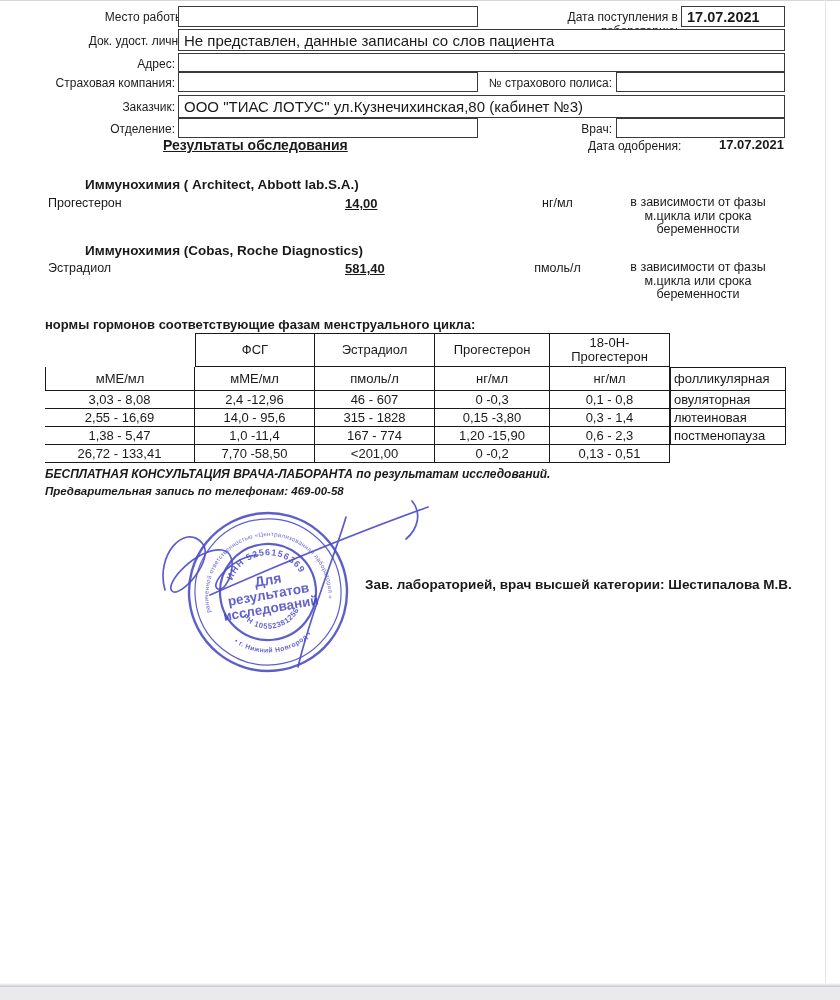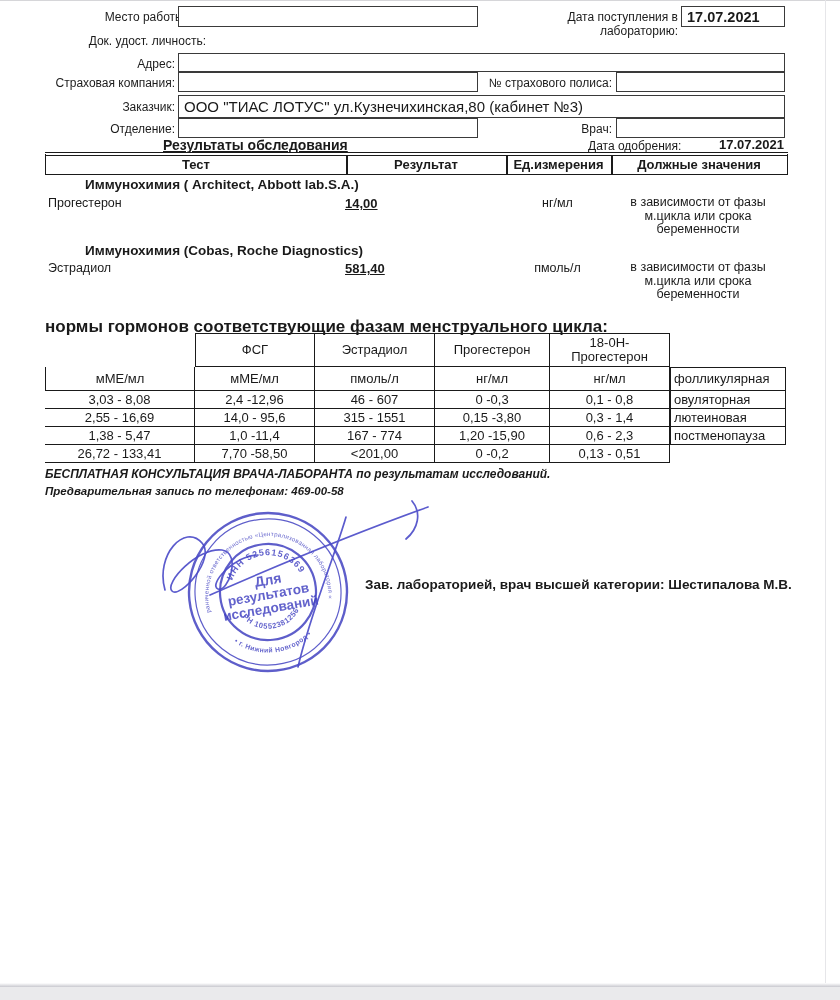"Не представлен, данные записаны со" div.abs { html: none -> <div> <div>Не представлен, данные записаны со слов пациента</div> </div> }
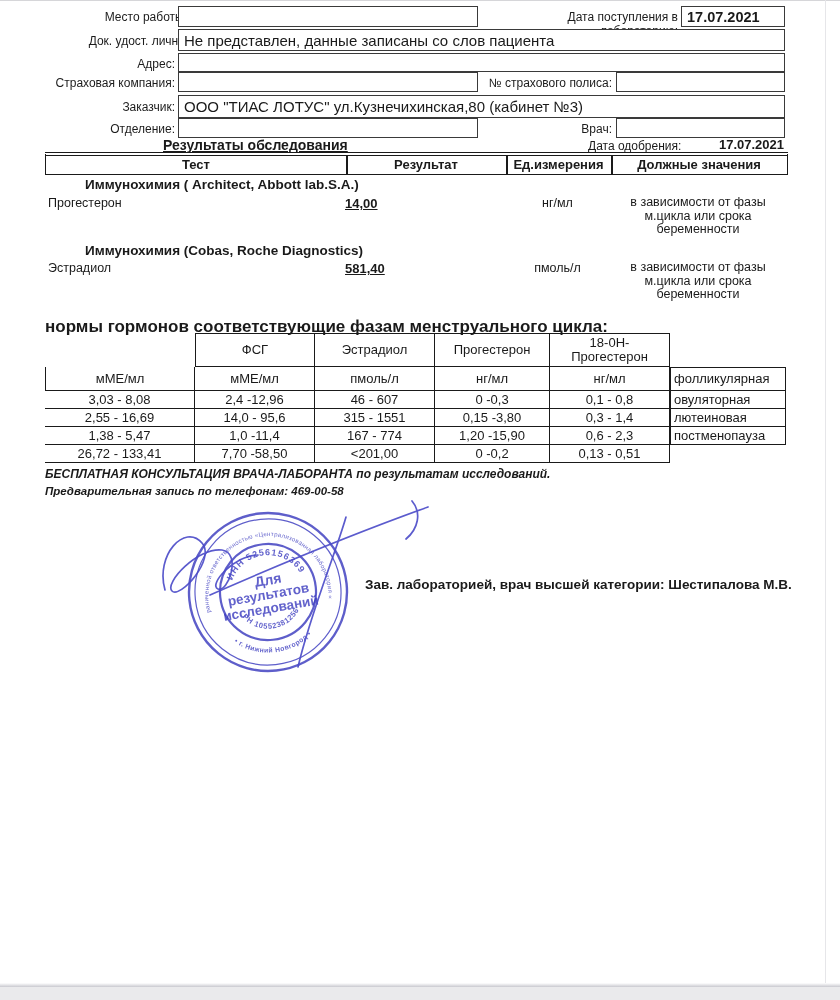"Тест" div.abs { html: <div> <span>Тест</span> <span>Результат</span> <span>Ед.измерения</span> <span>Должные значения</span> <span></span> <span></span> <span></span> </div> -> none }
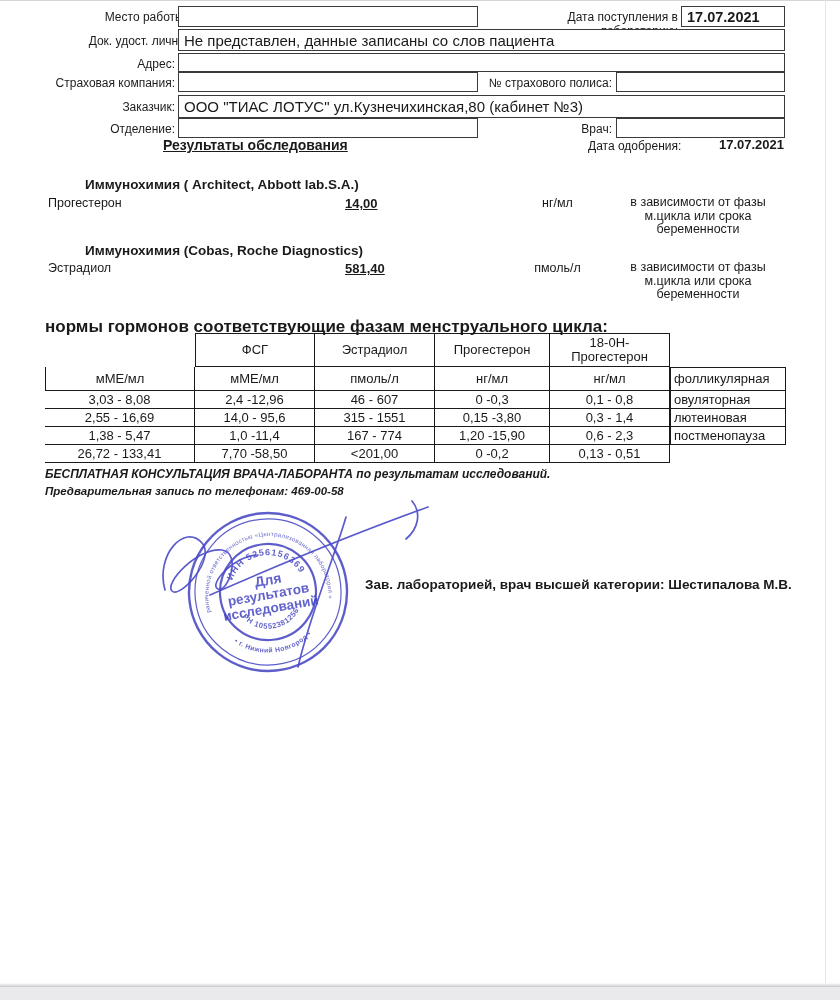"нормы гормонов соответствующие фазам" .caption { font-size: 17px -> 13px }
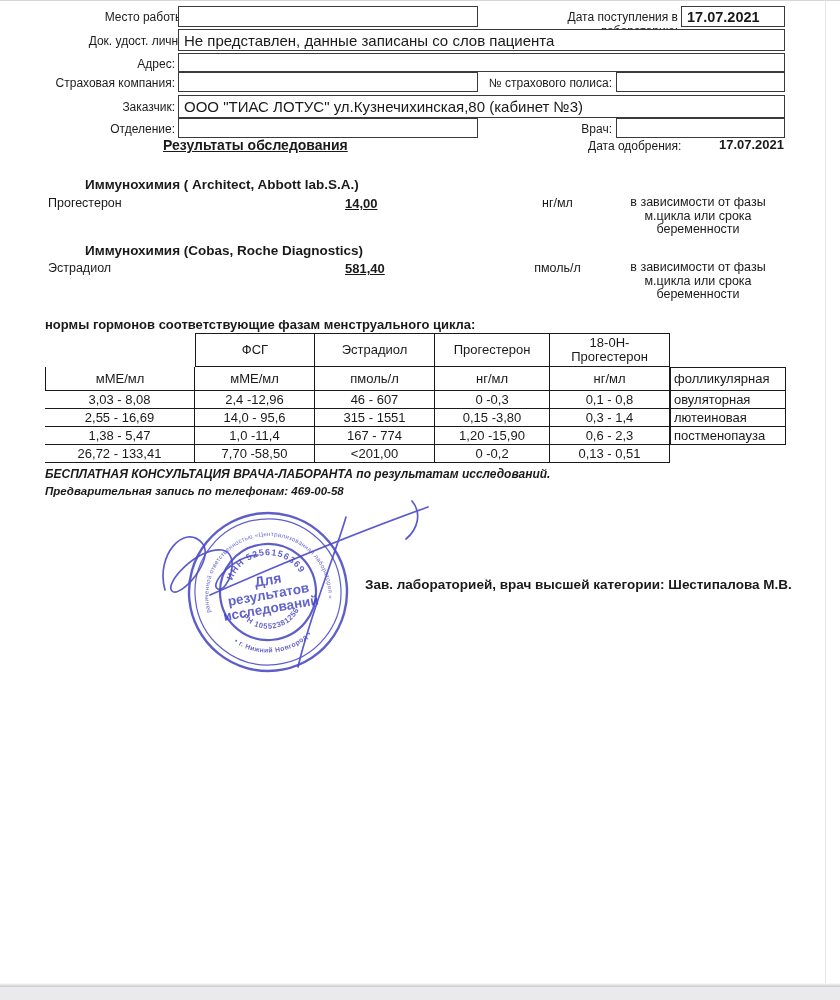"315 - 1551" div.c { text: 1551 -> 1828 }
